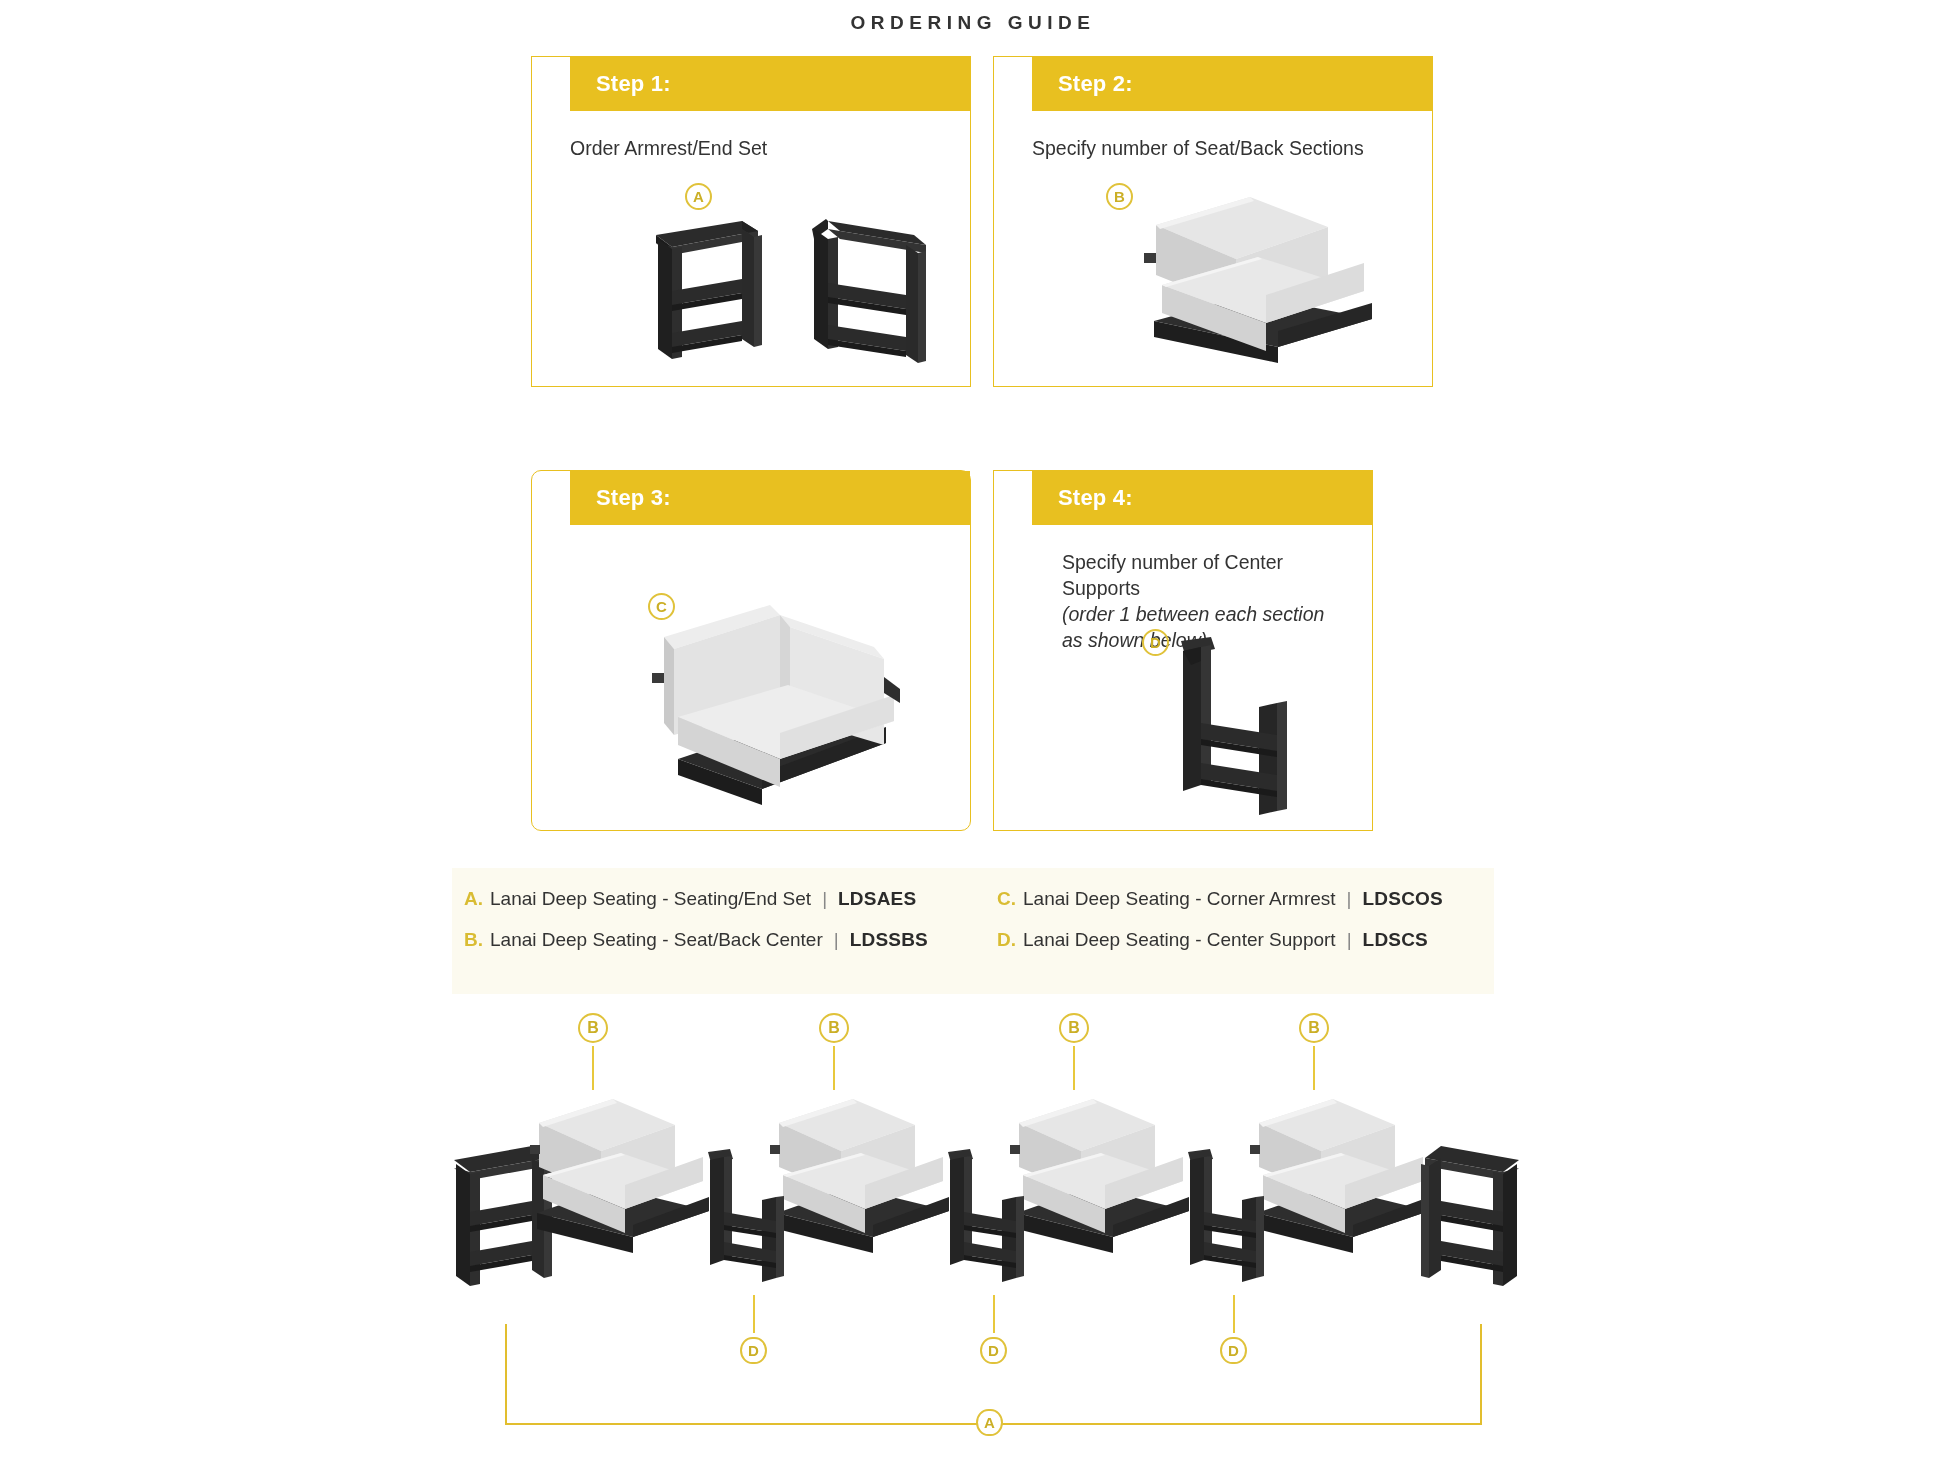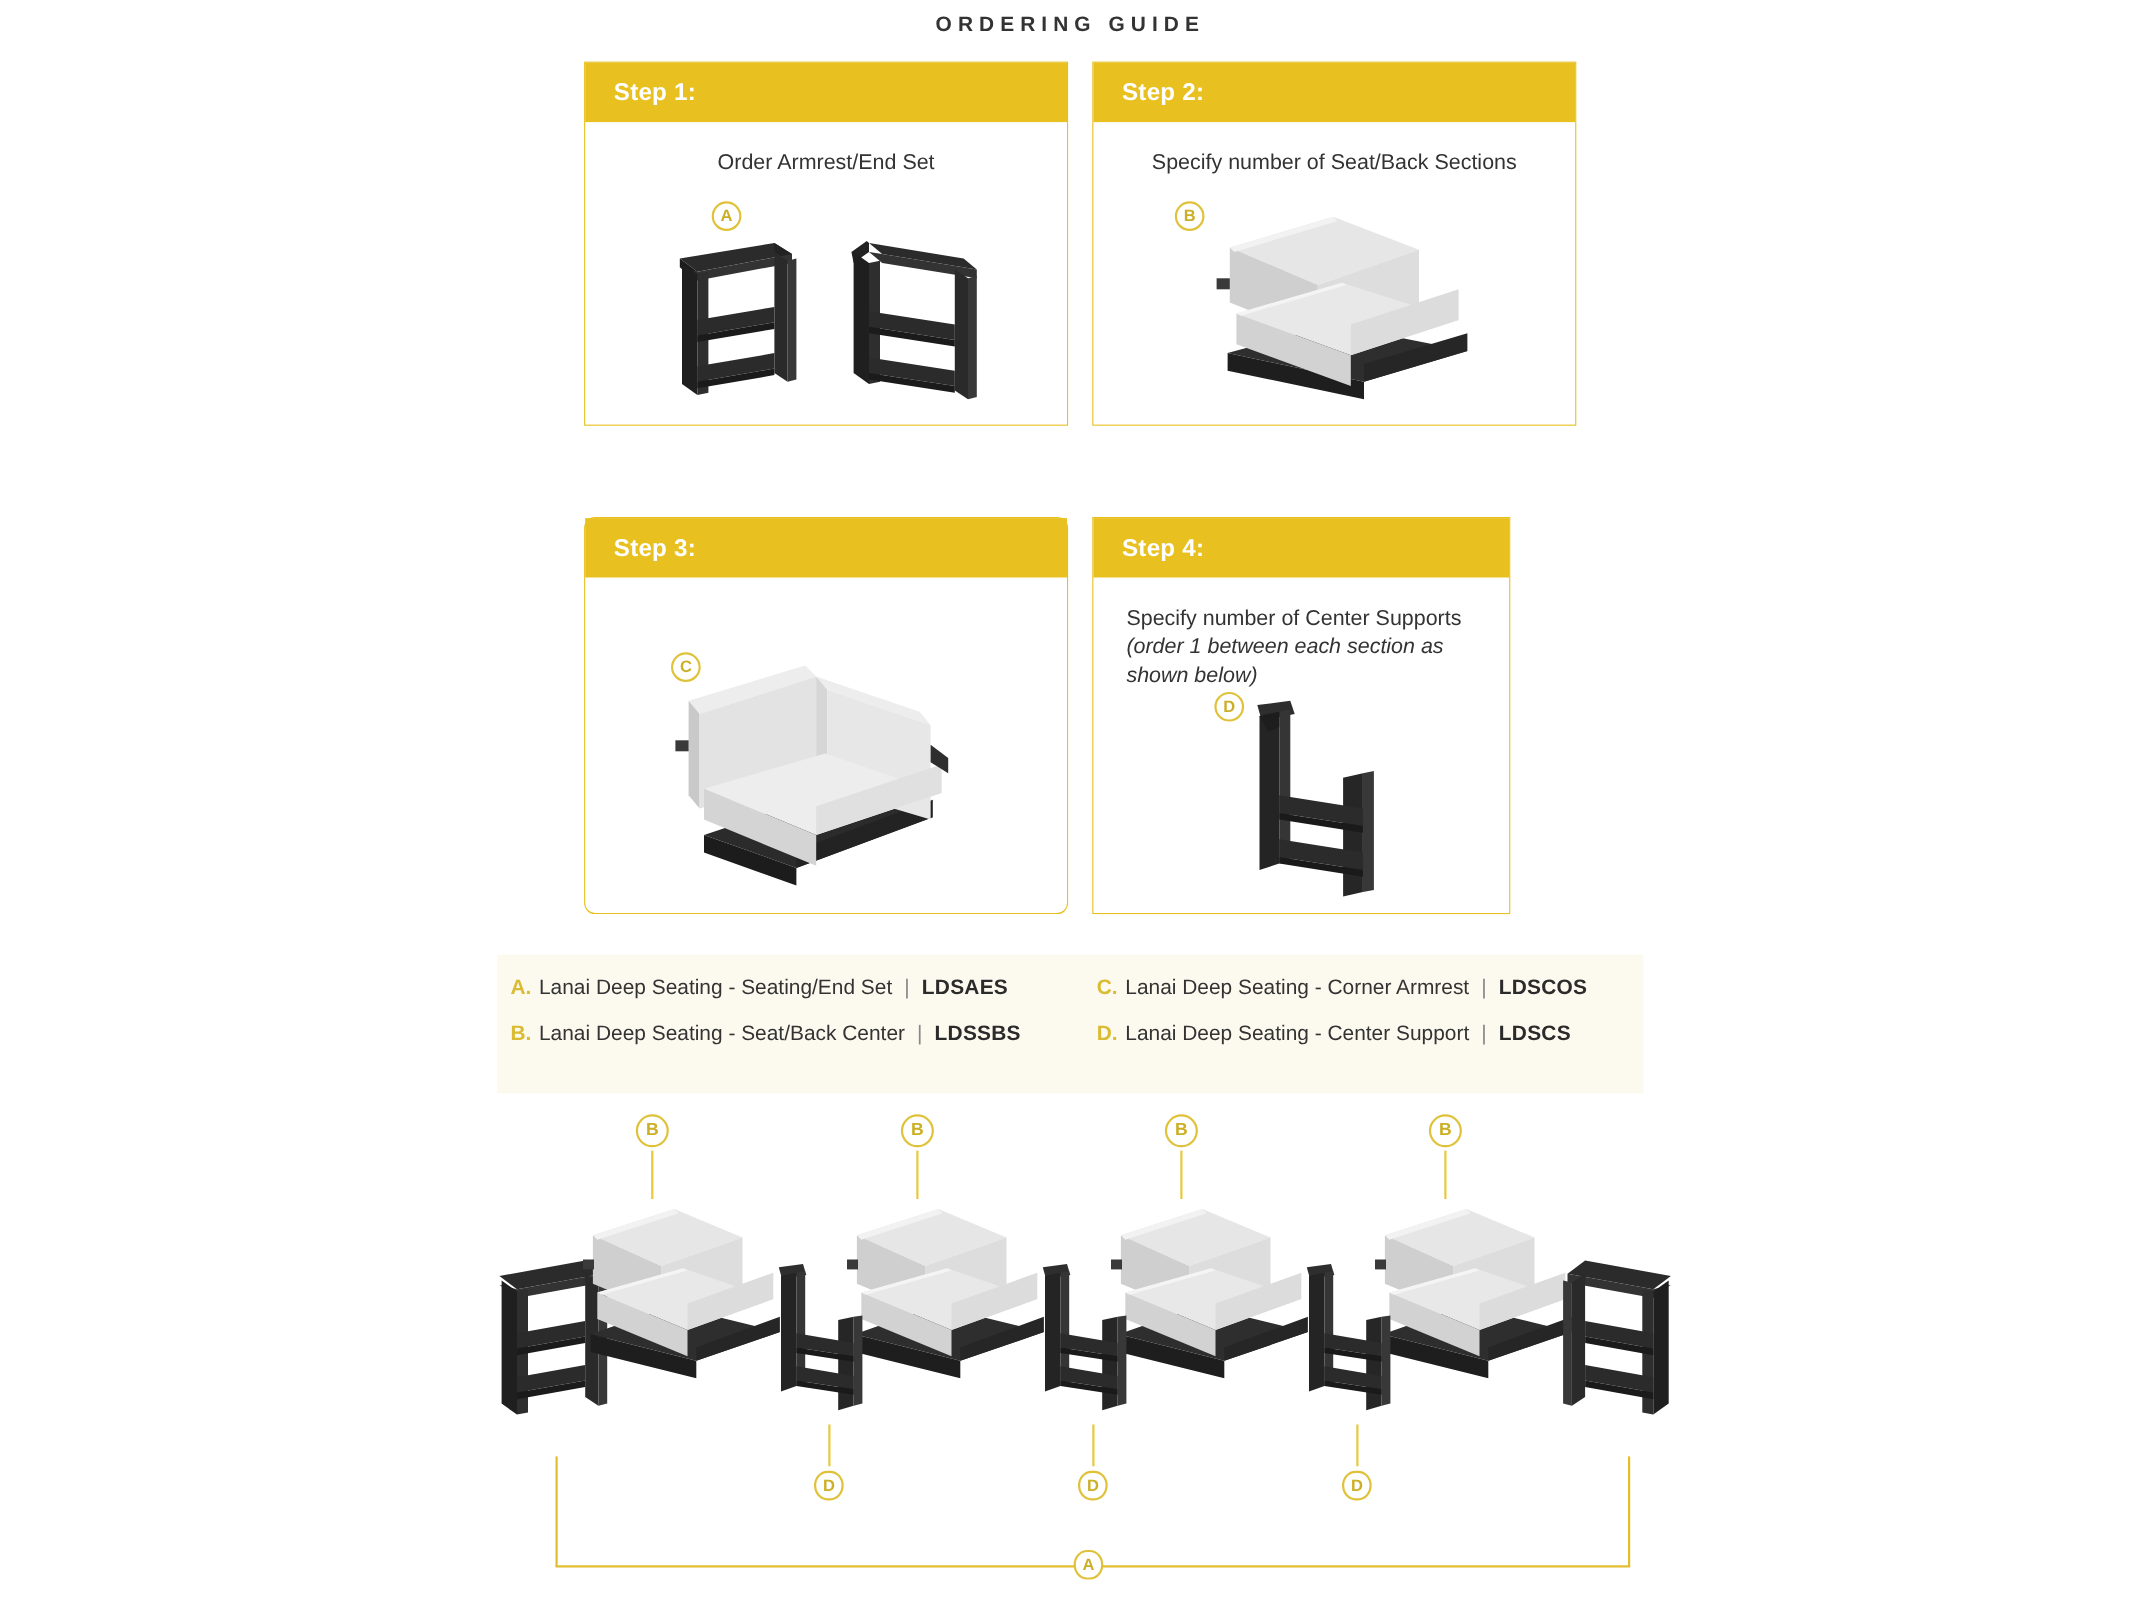"Step 1:" .card { padding-left: none -> 38px }
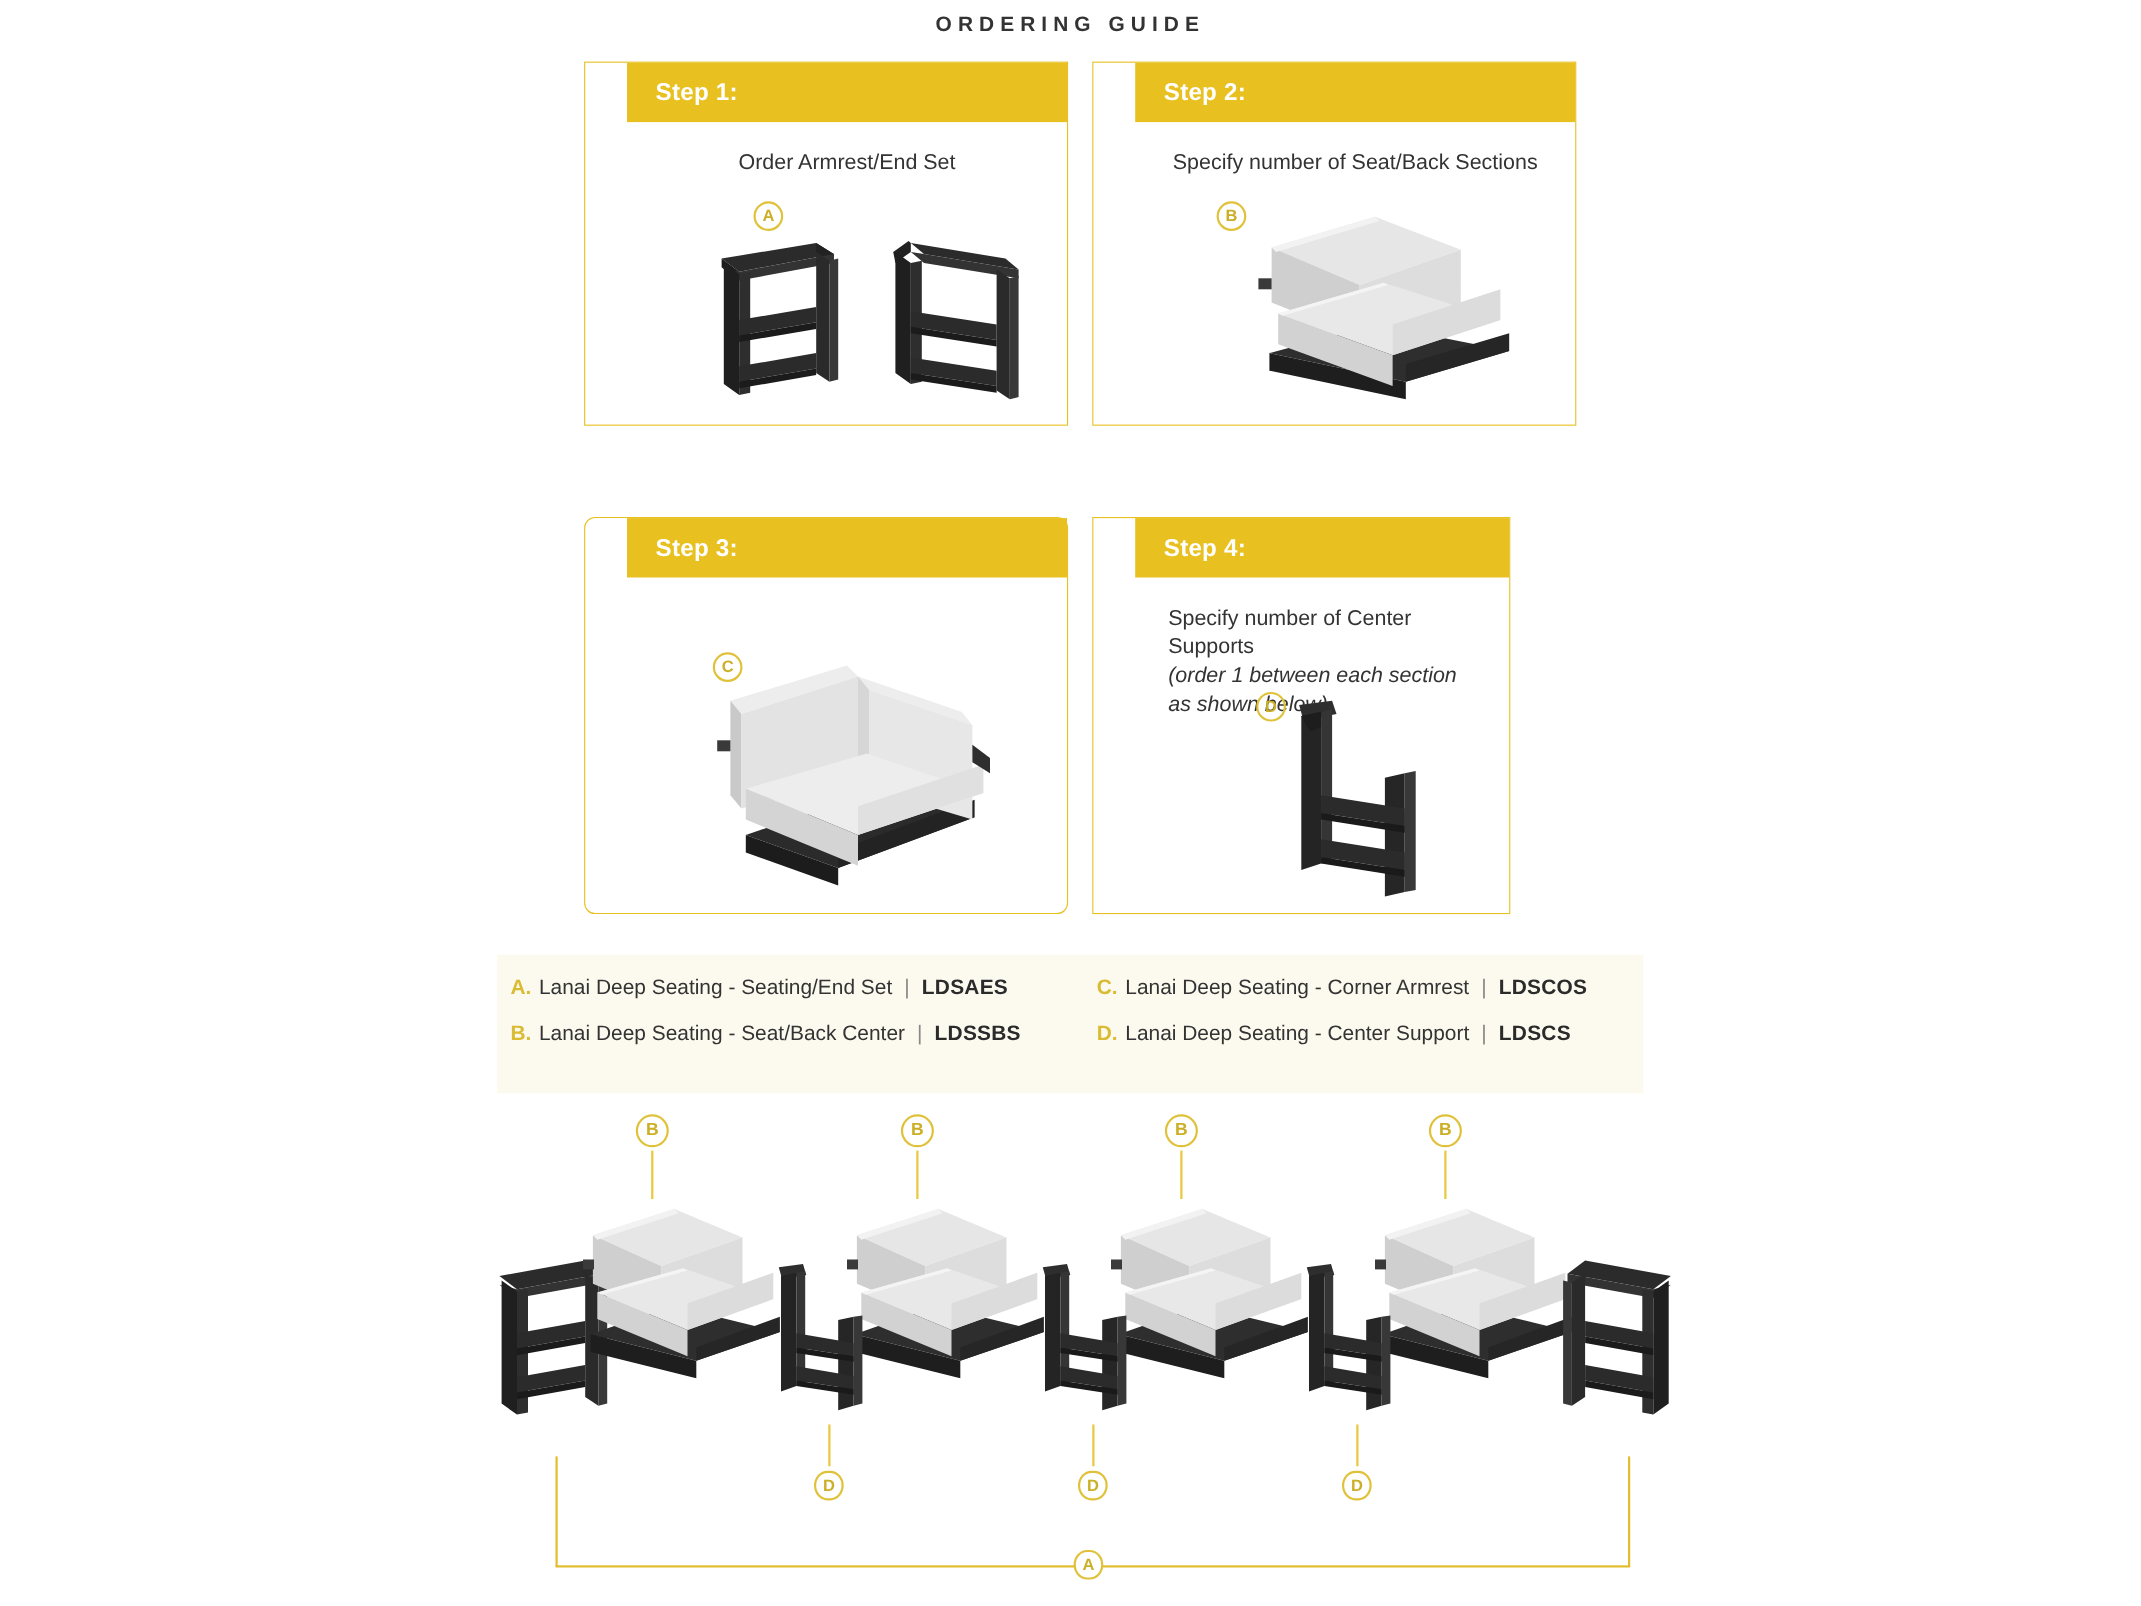"Order Armrest/End Set" .card-text { text-align: center -> none }
